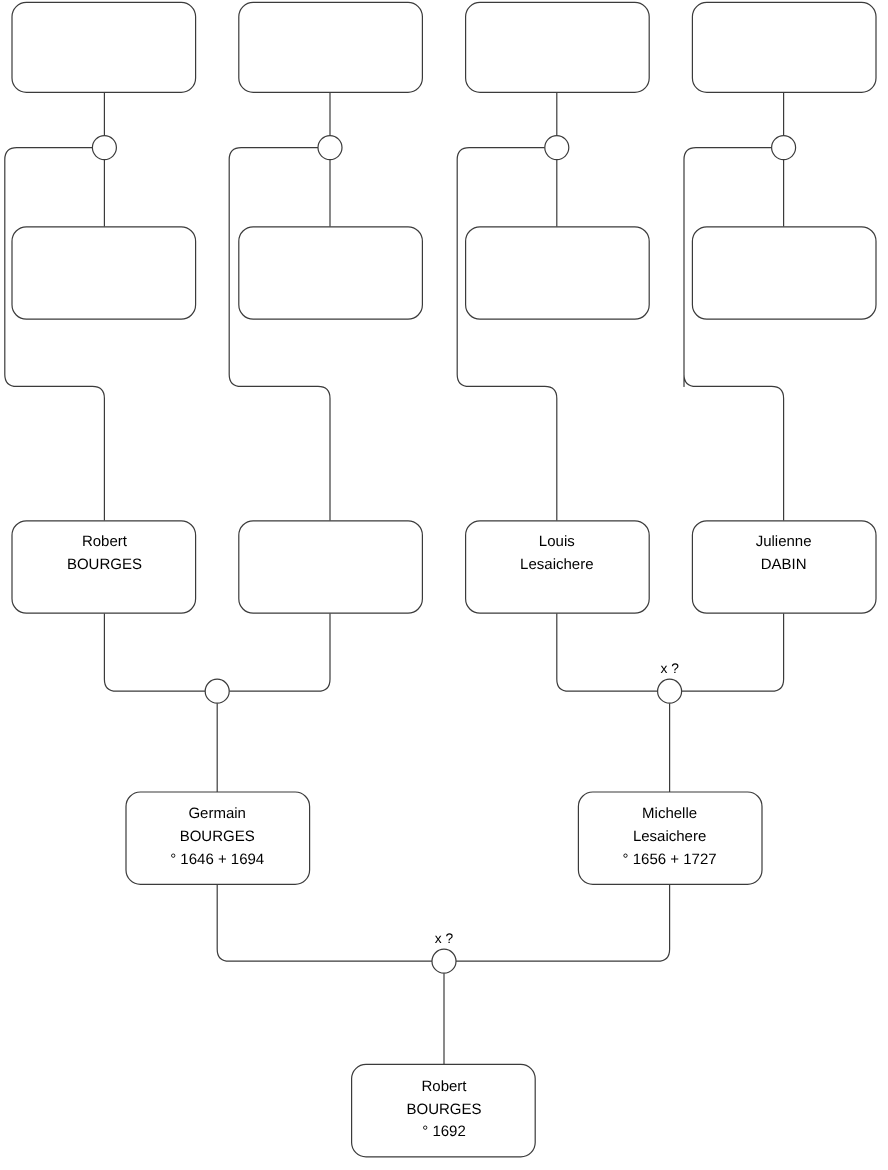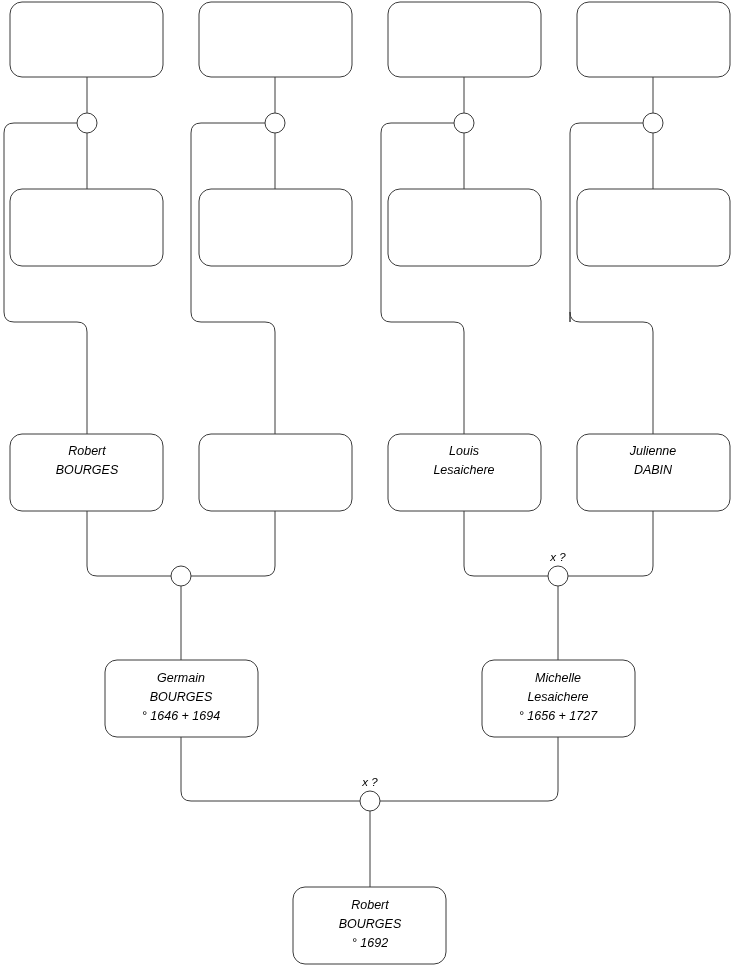"Robert" #tree-root { font-style: italic -> none }
